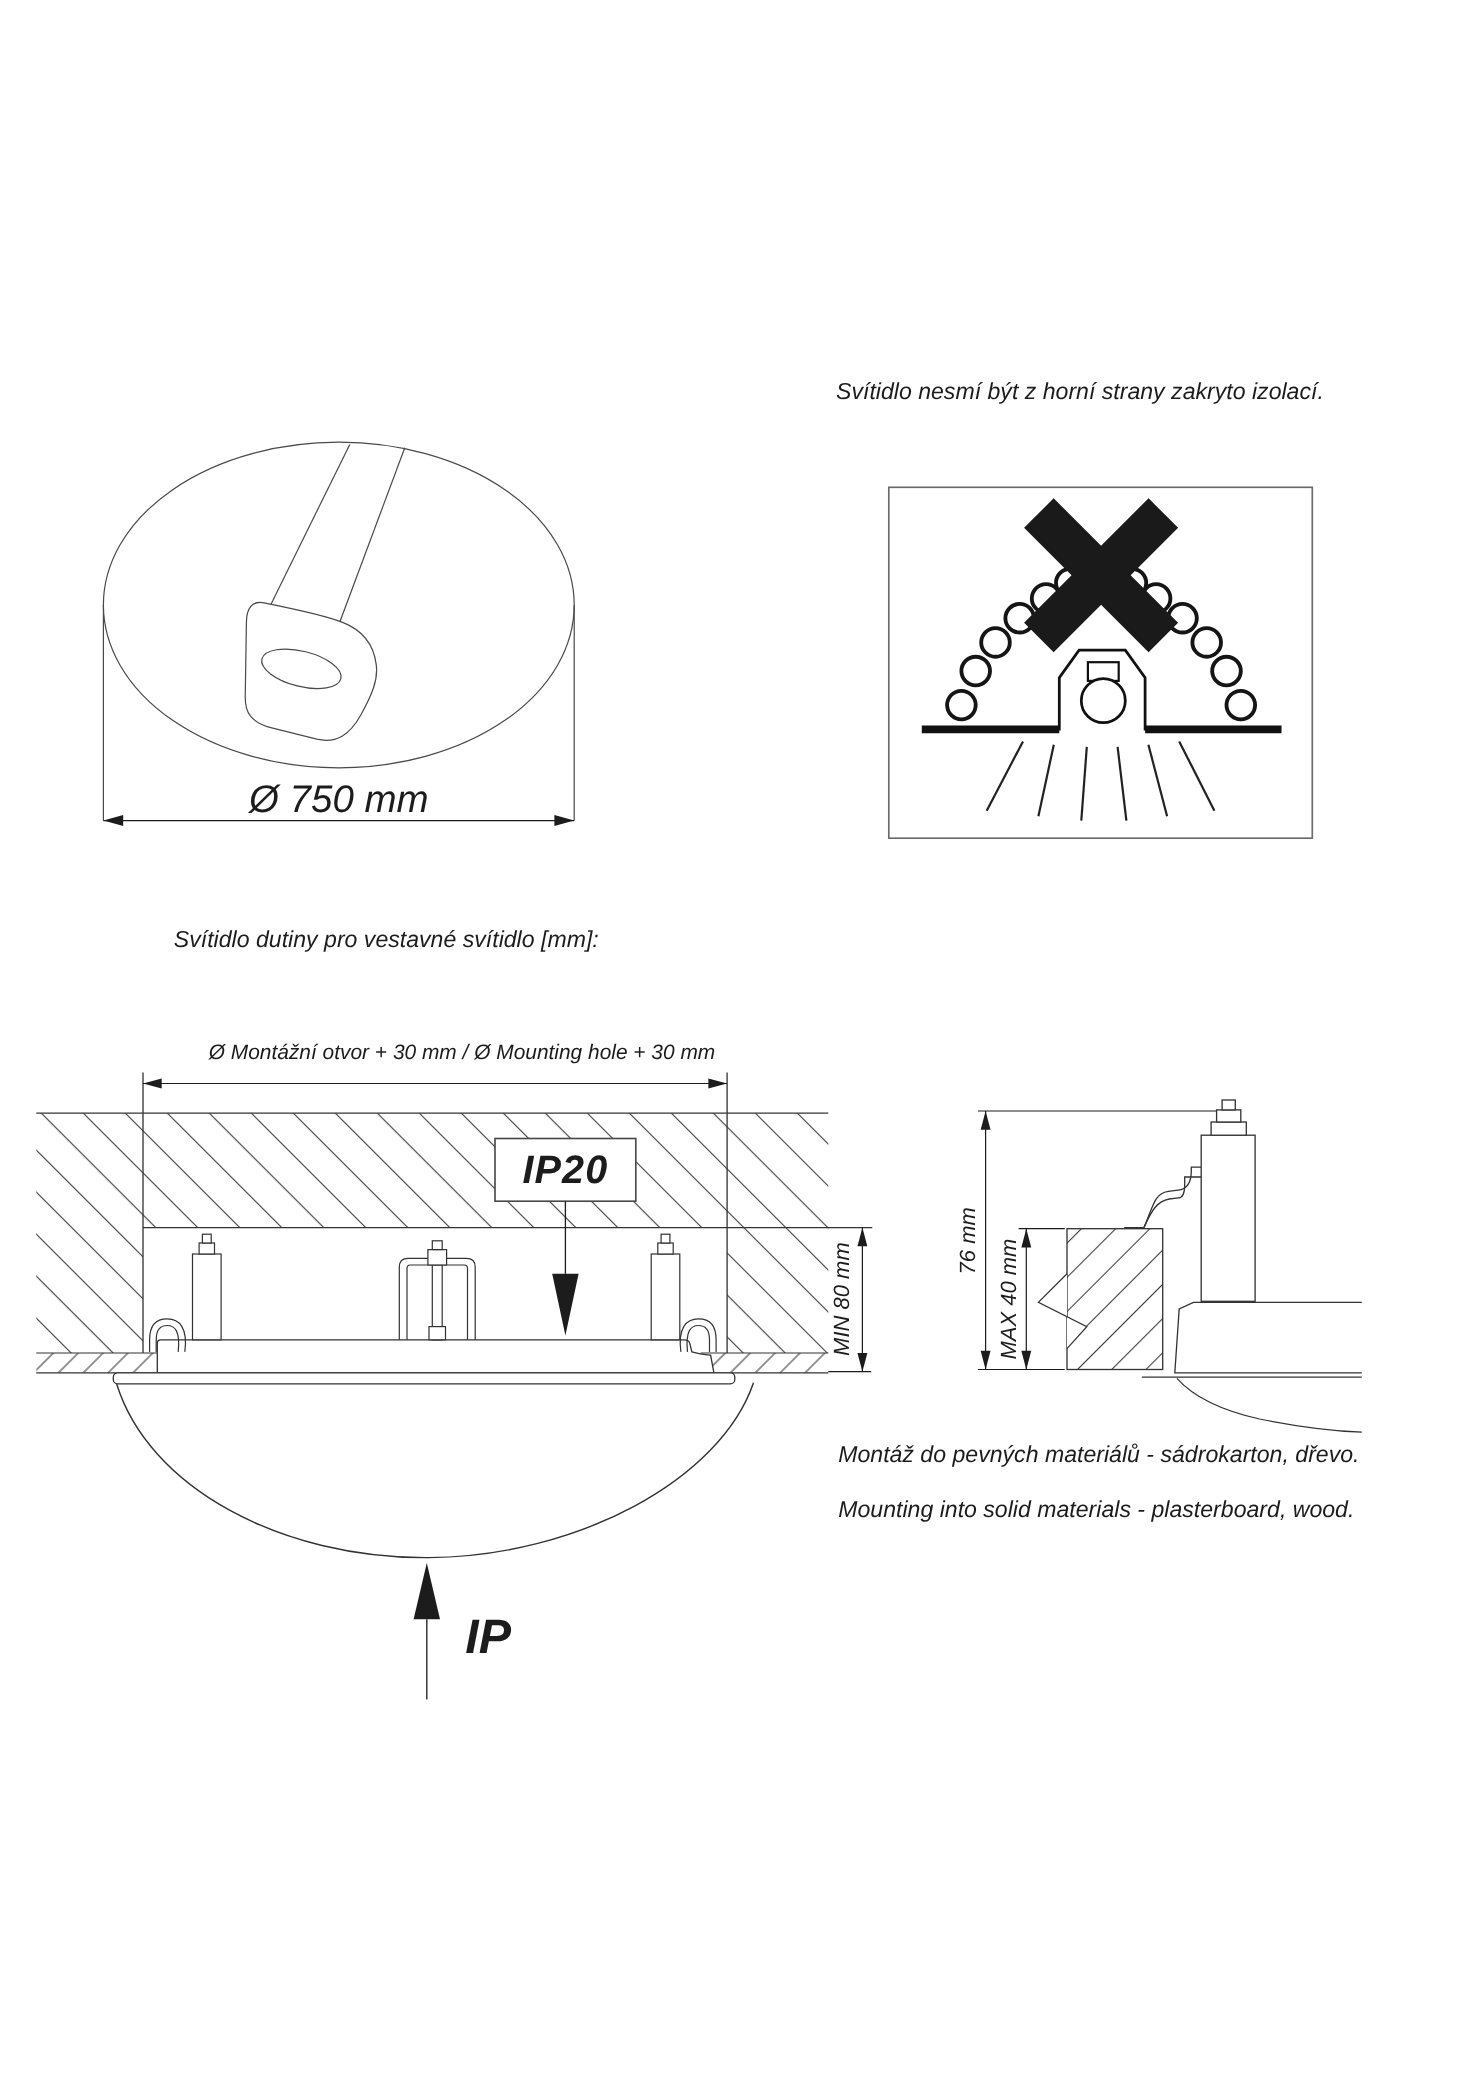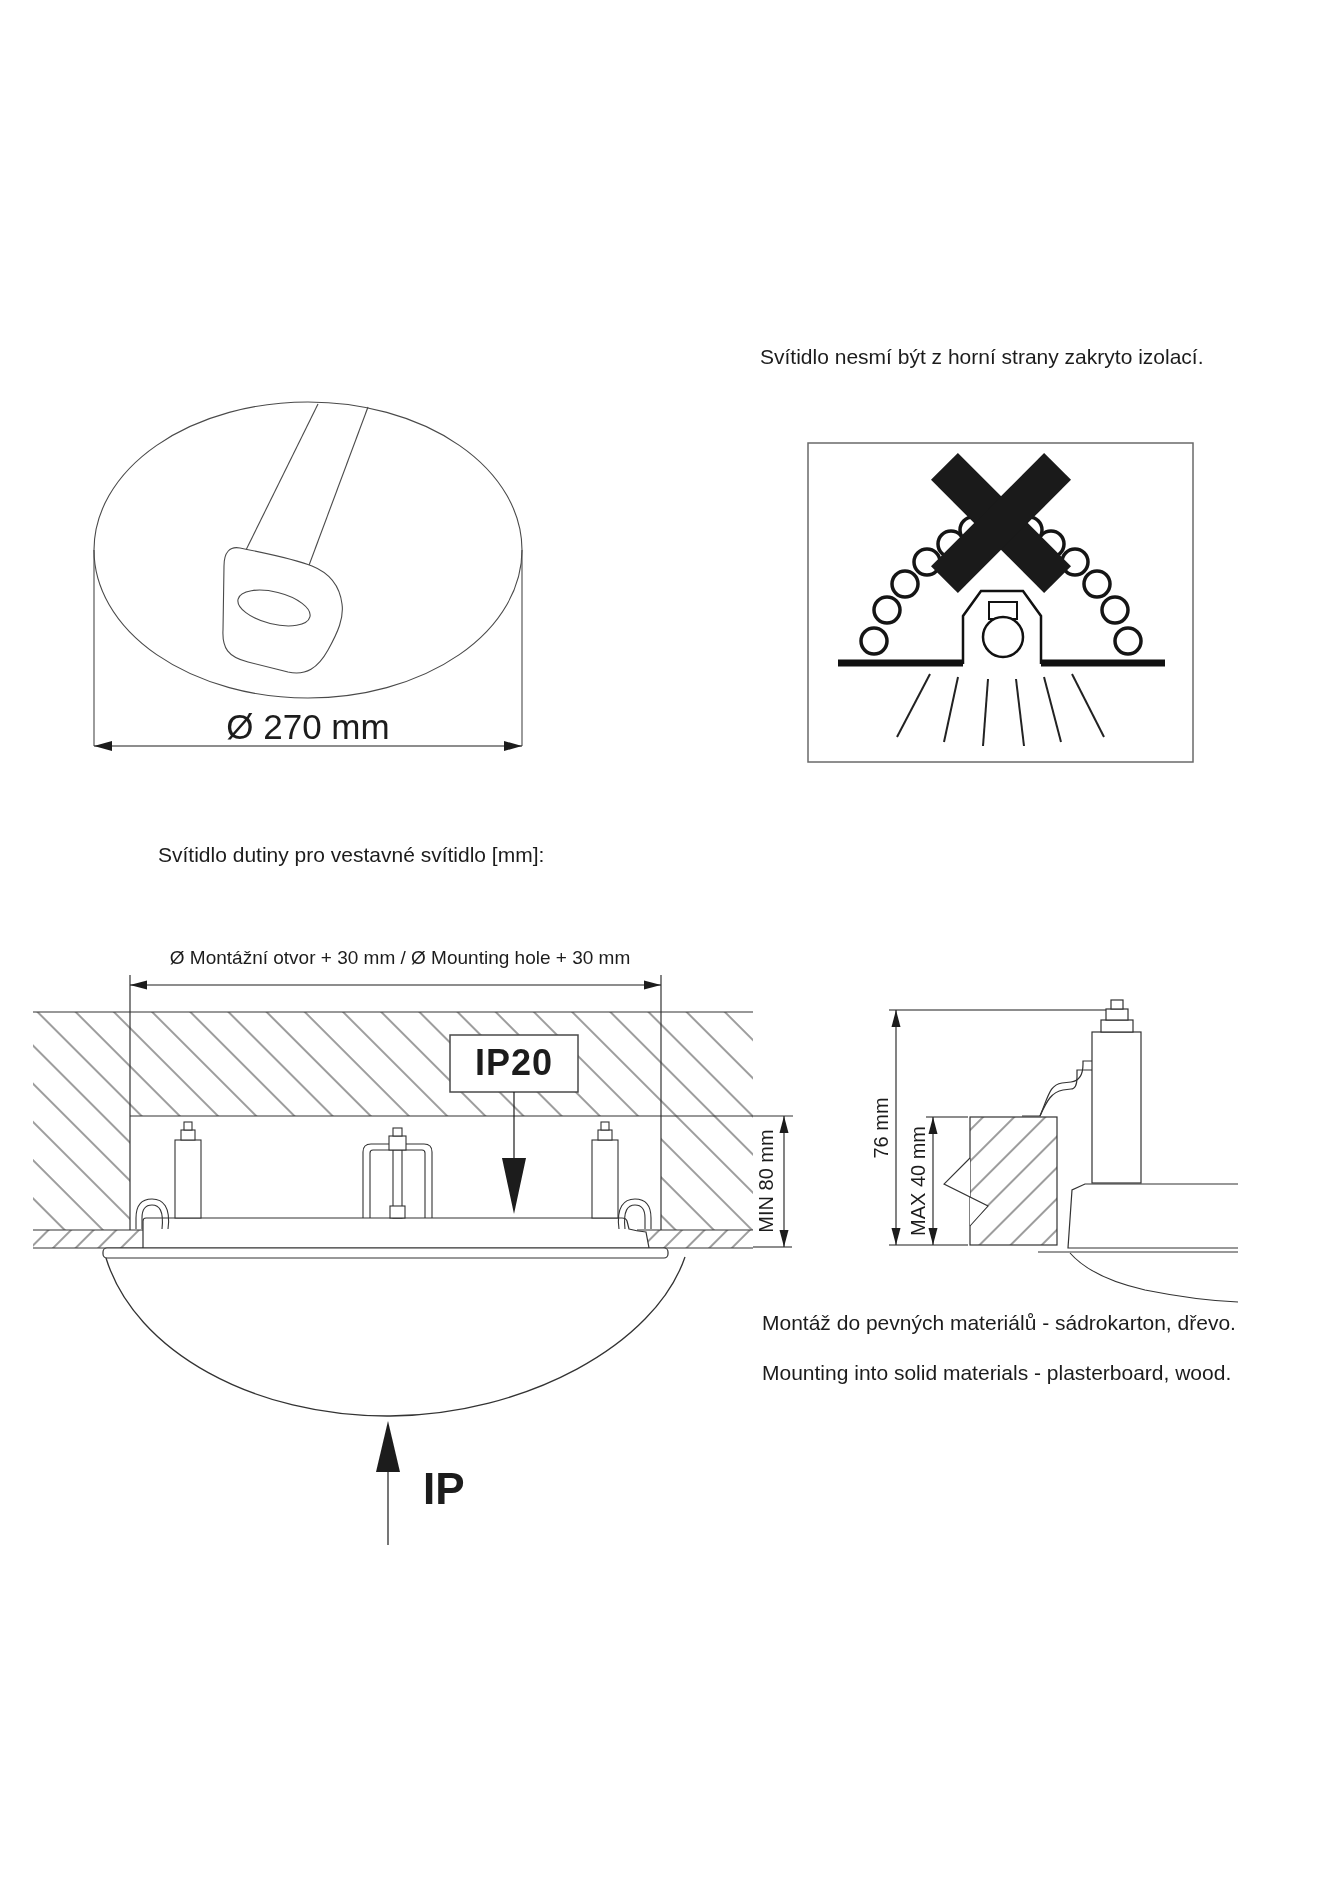"Svítidlo nesmí být z horní" .page { font-style: none -> italic }
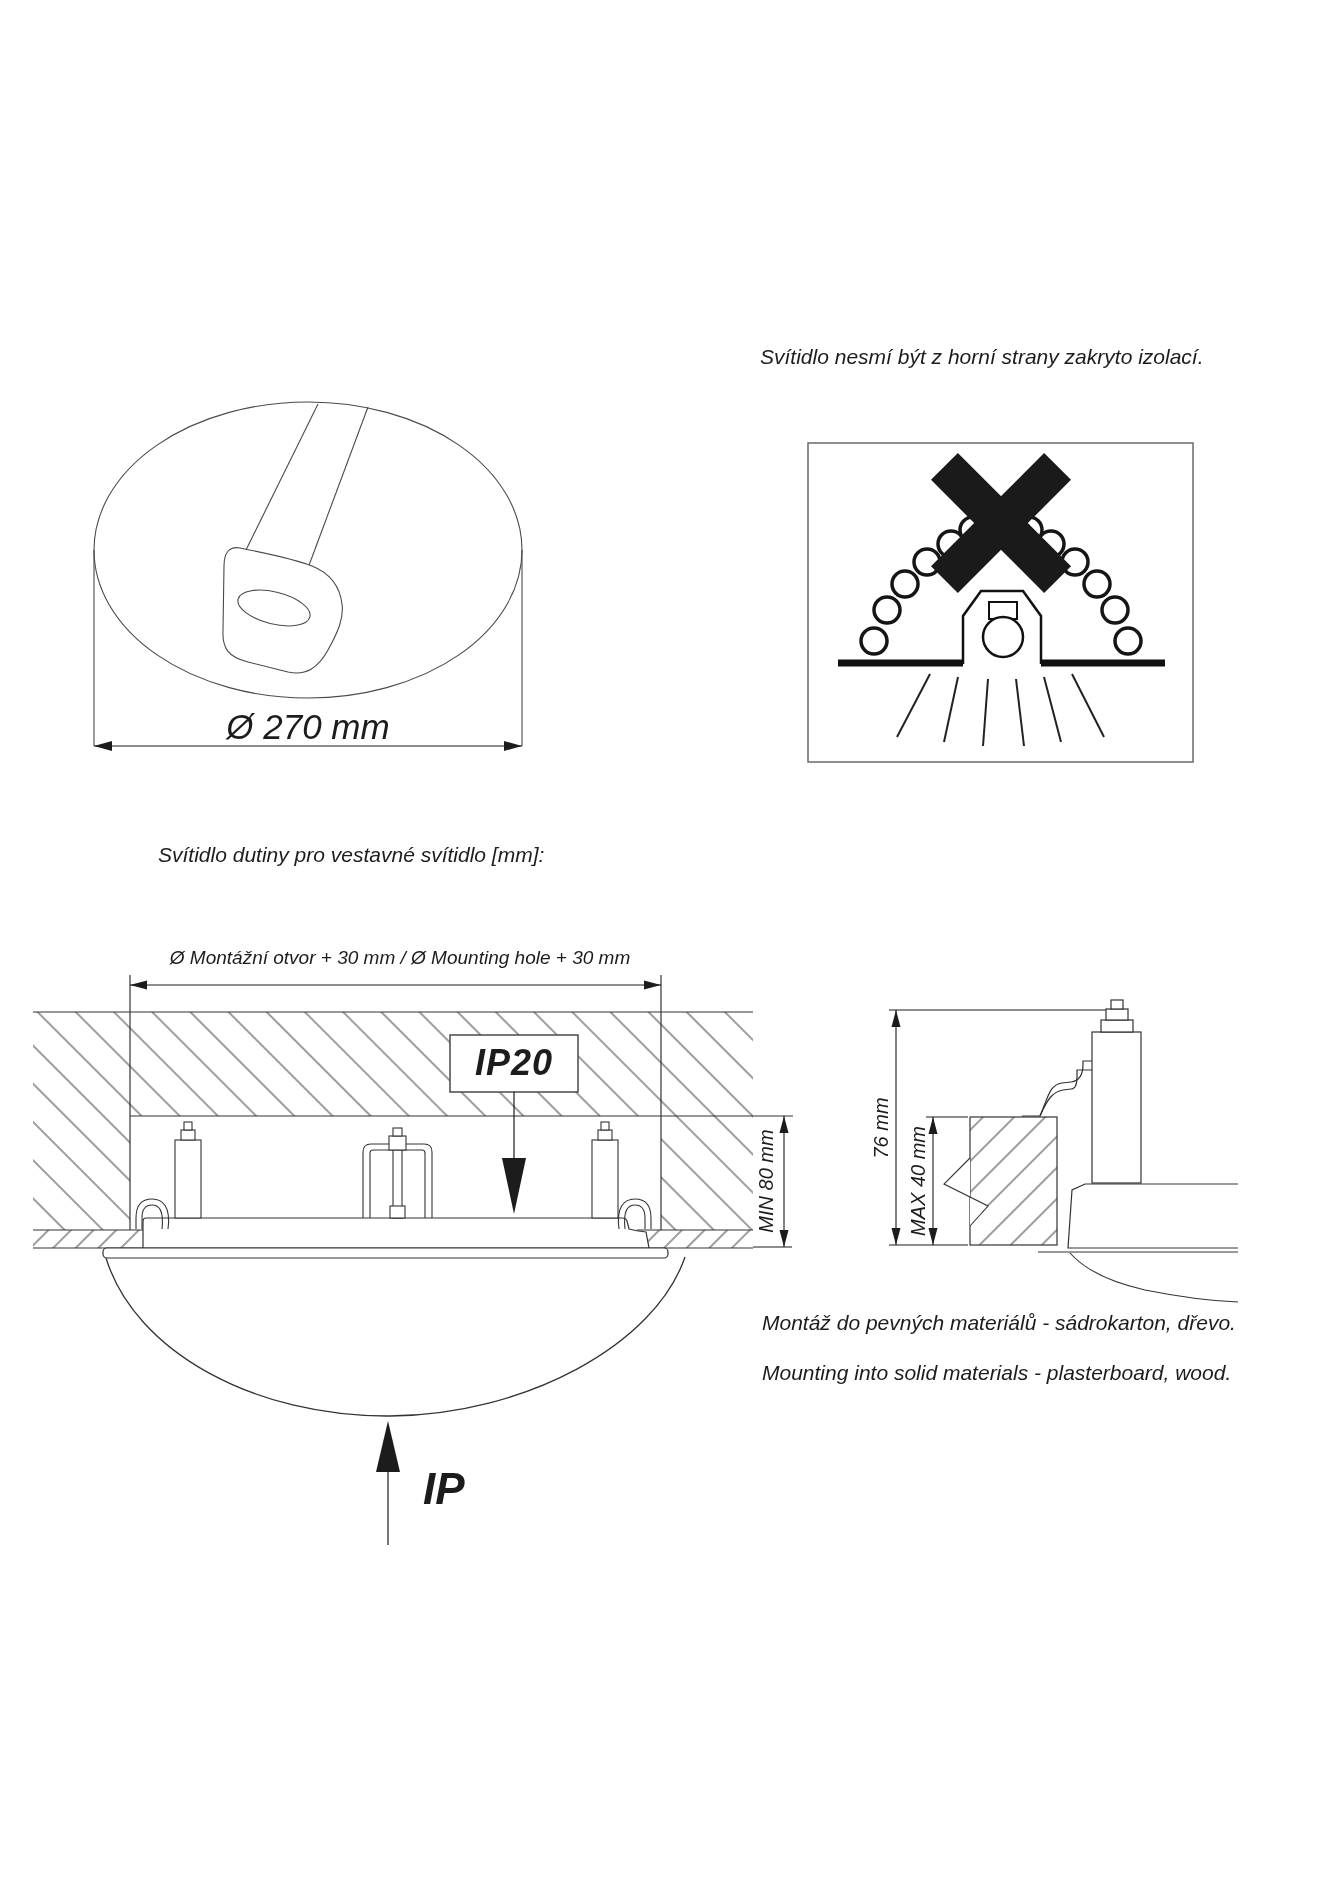"Ø 270 mm" div.t { text: 270 -> 750 }
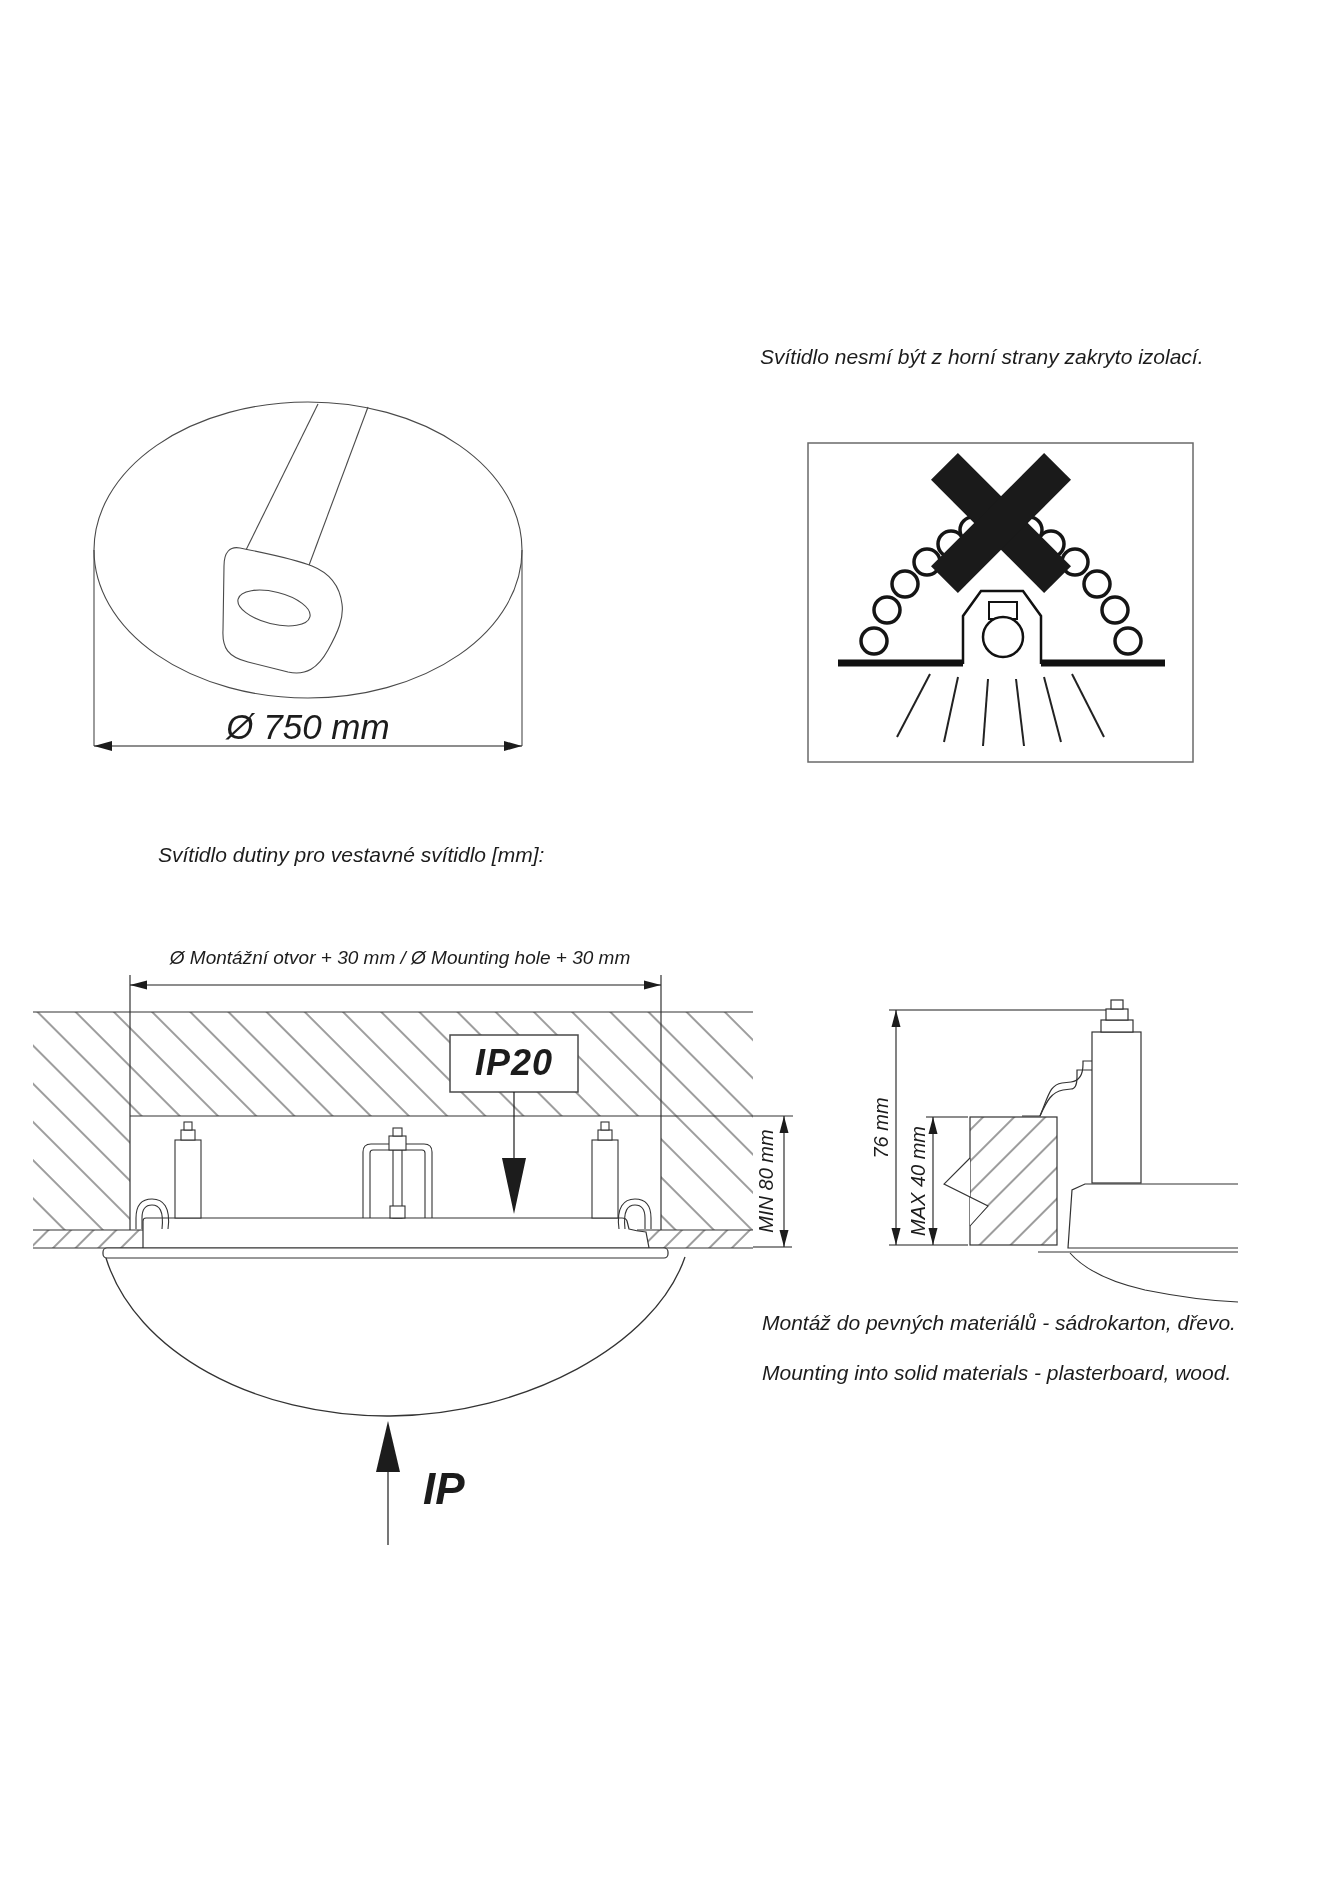"Ø Montážní otvor + 30" .ctrx { margin-left: none -> 20px }
